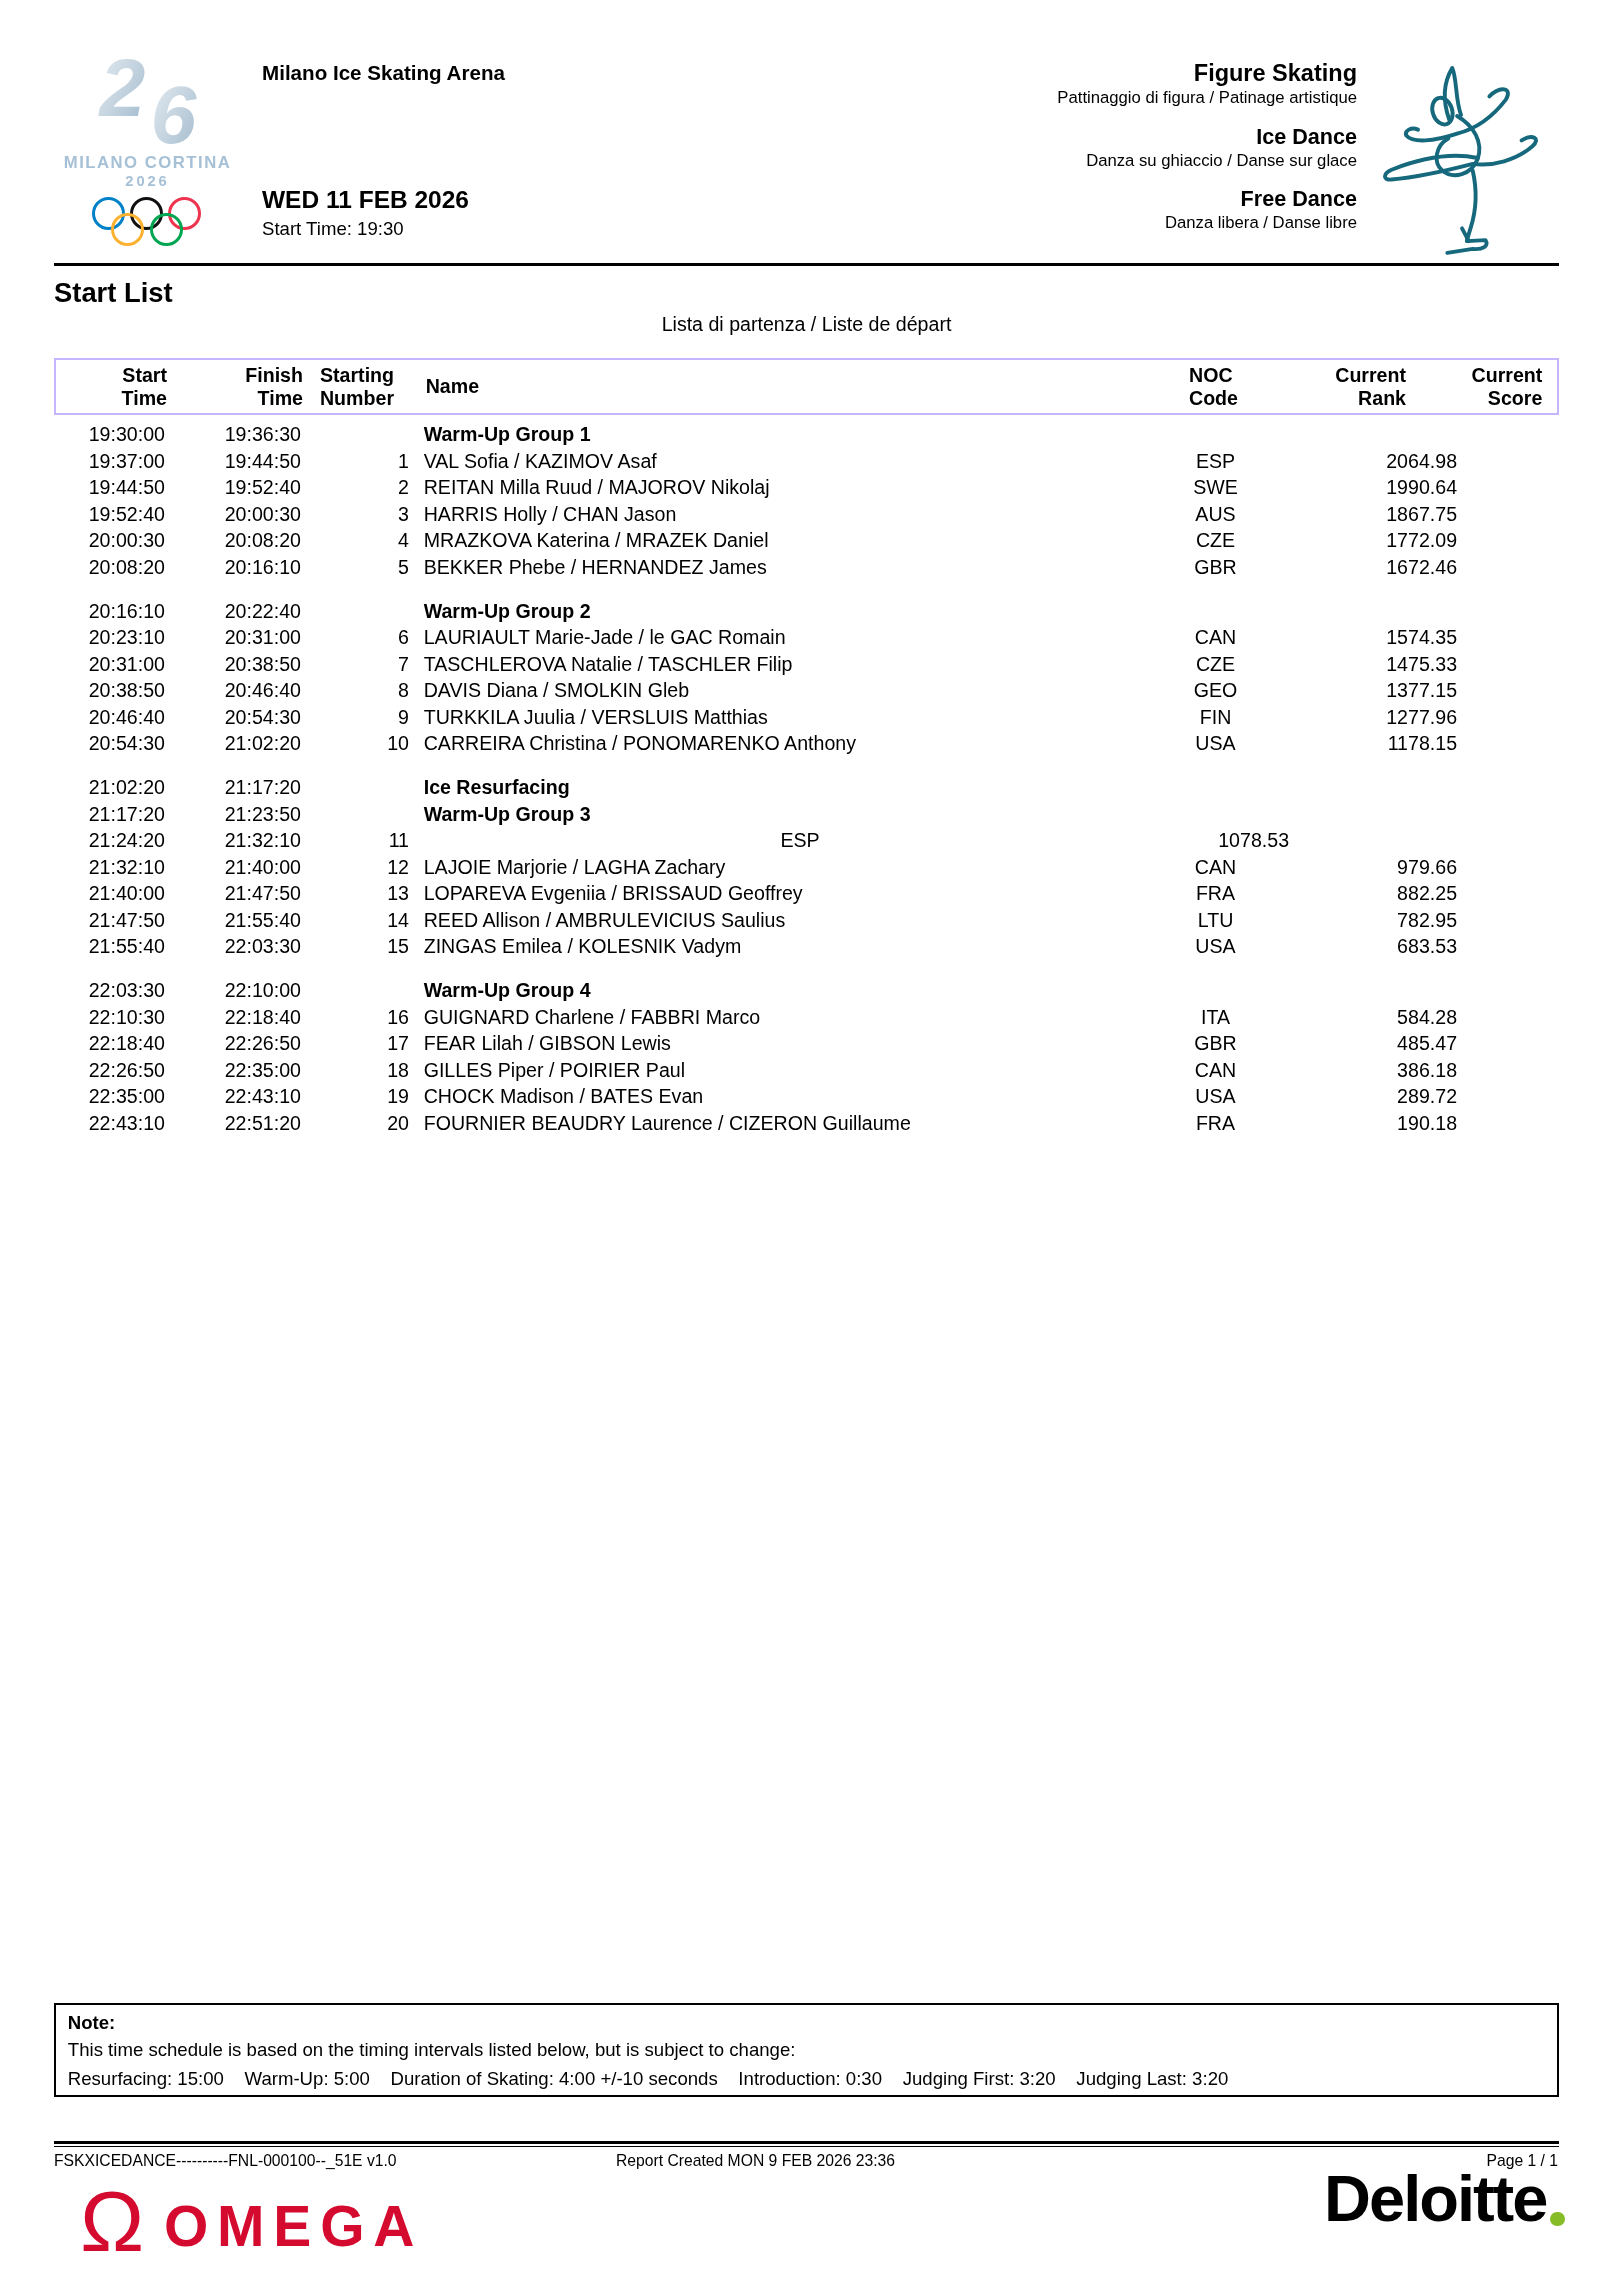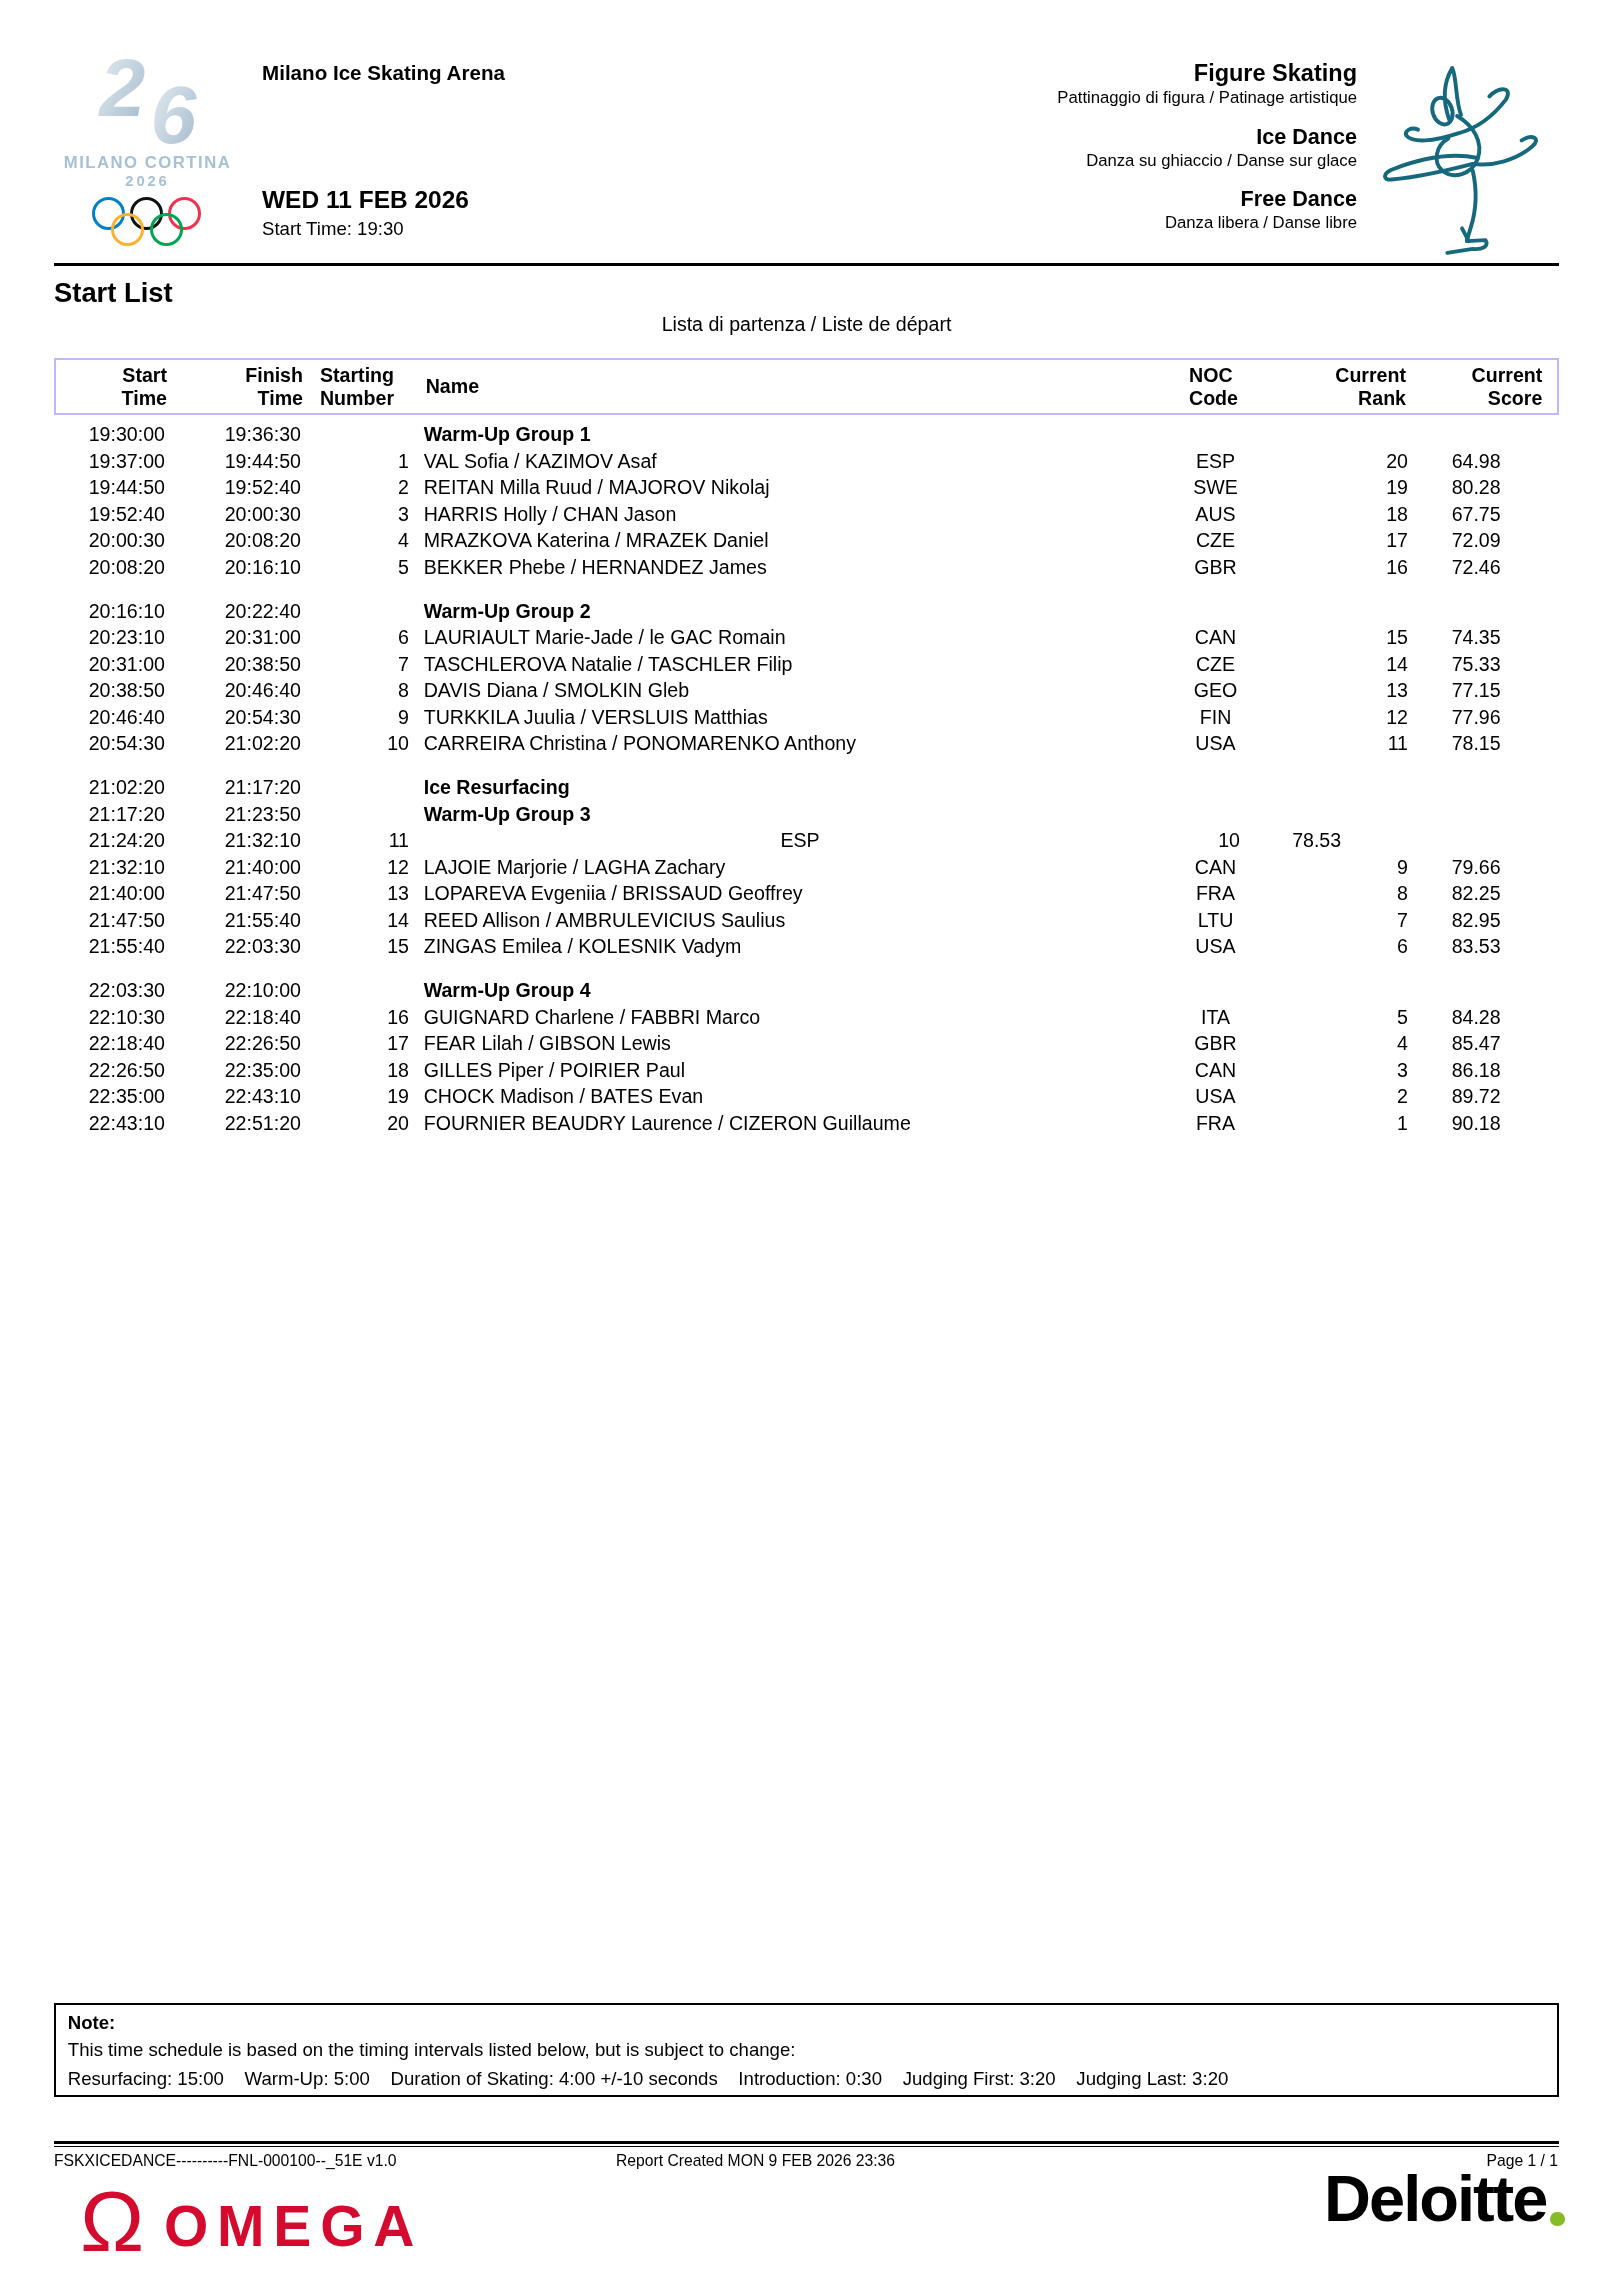"64.98" .cell.c7 { text-align: center -> left }
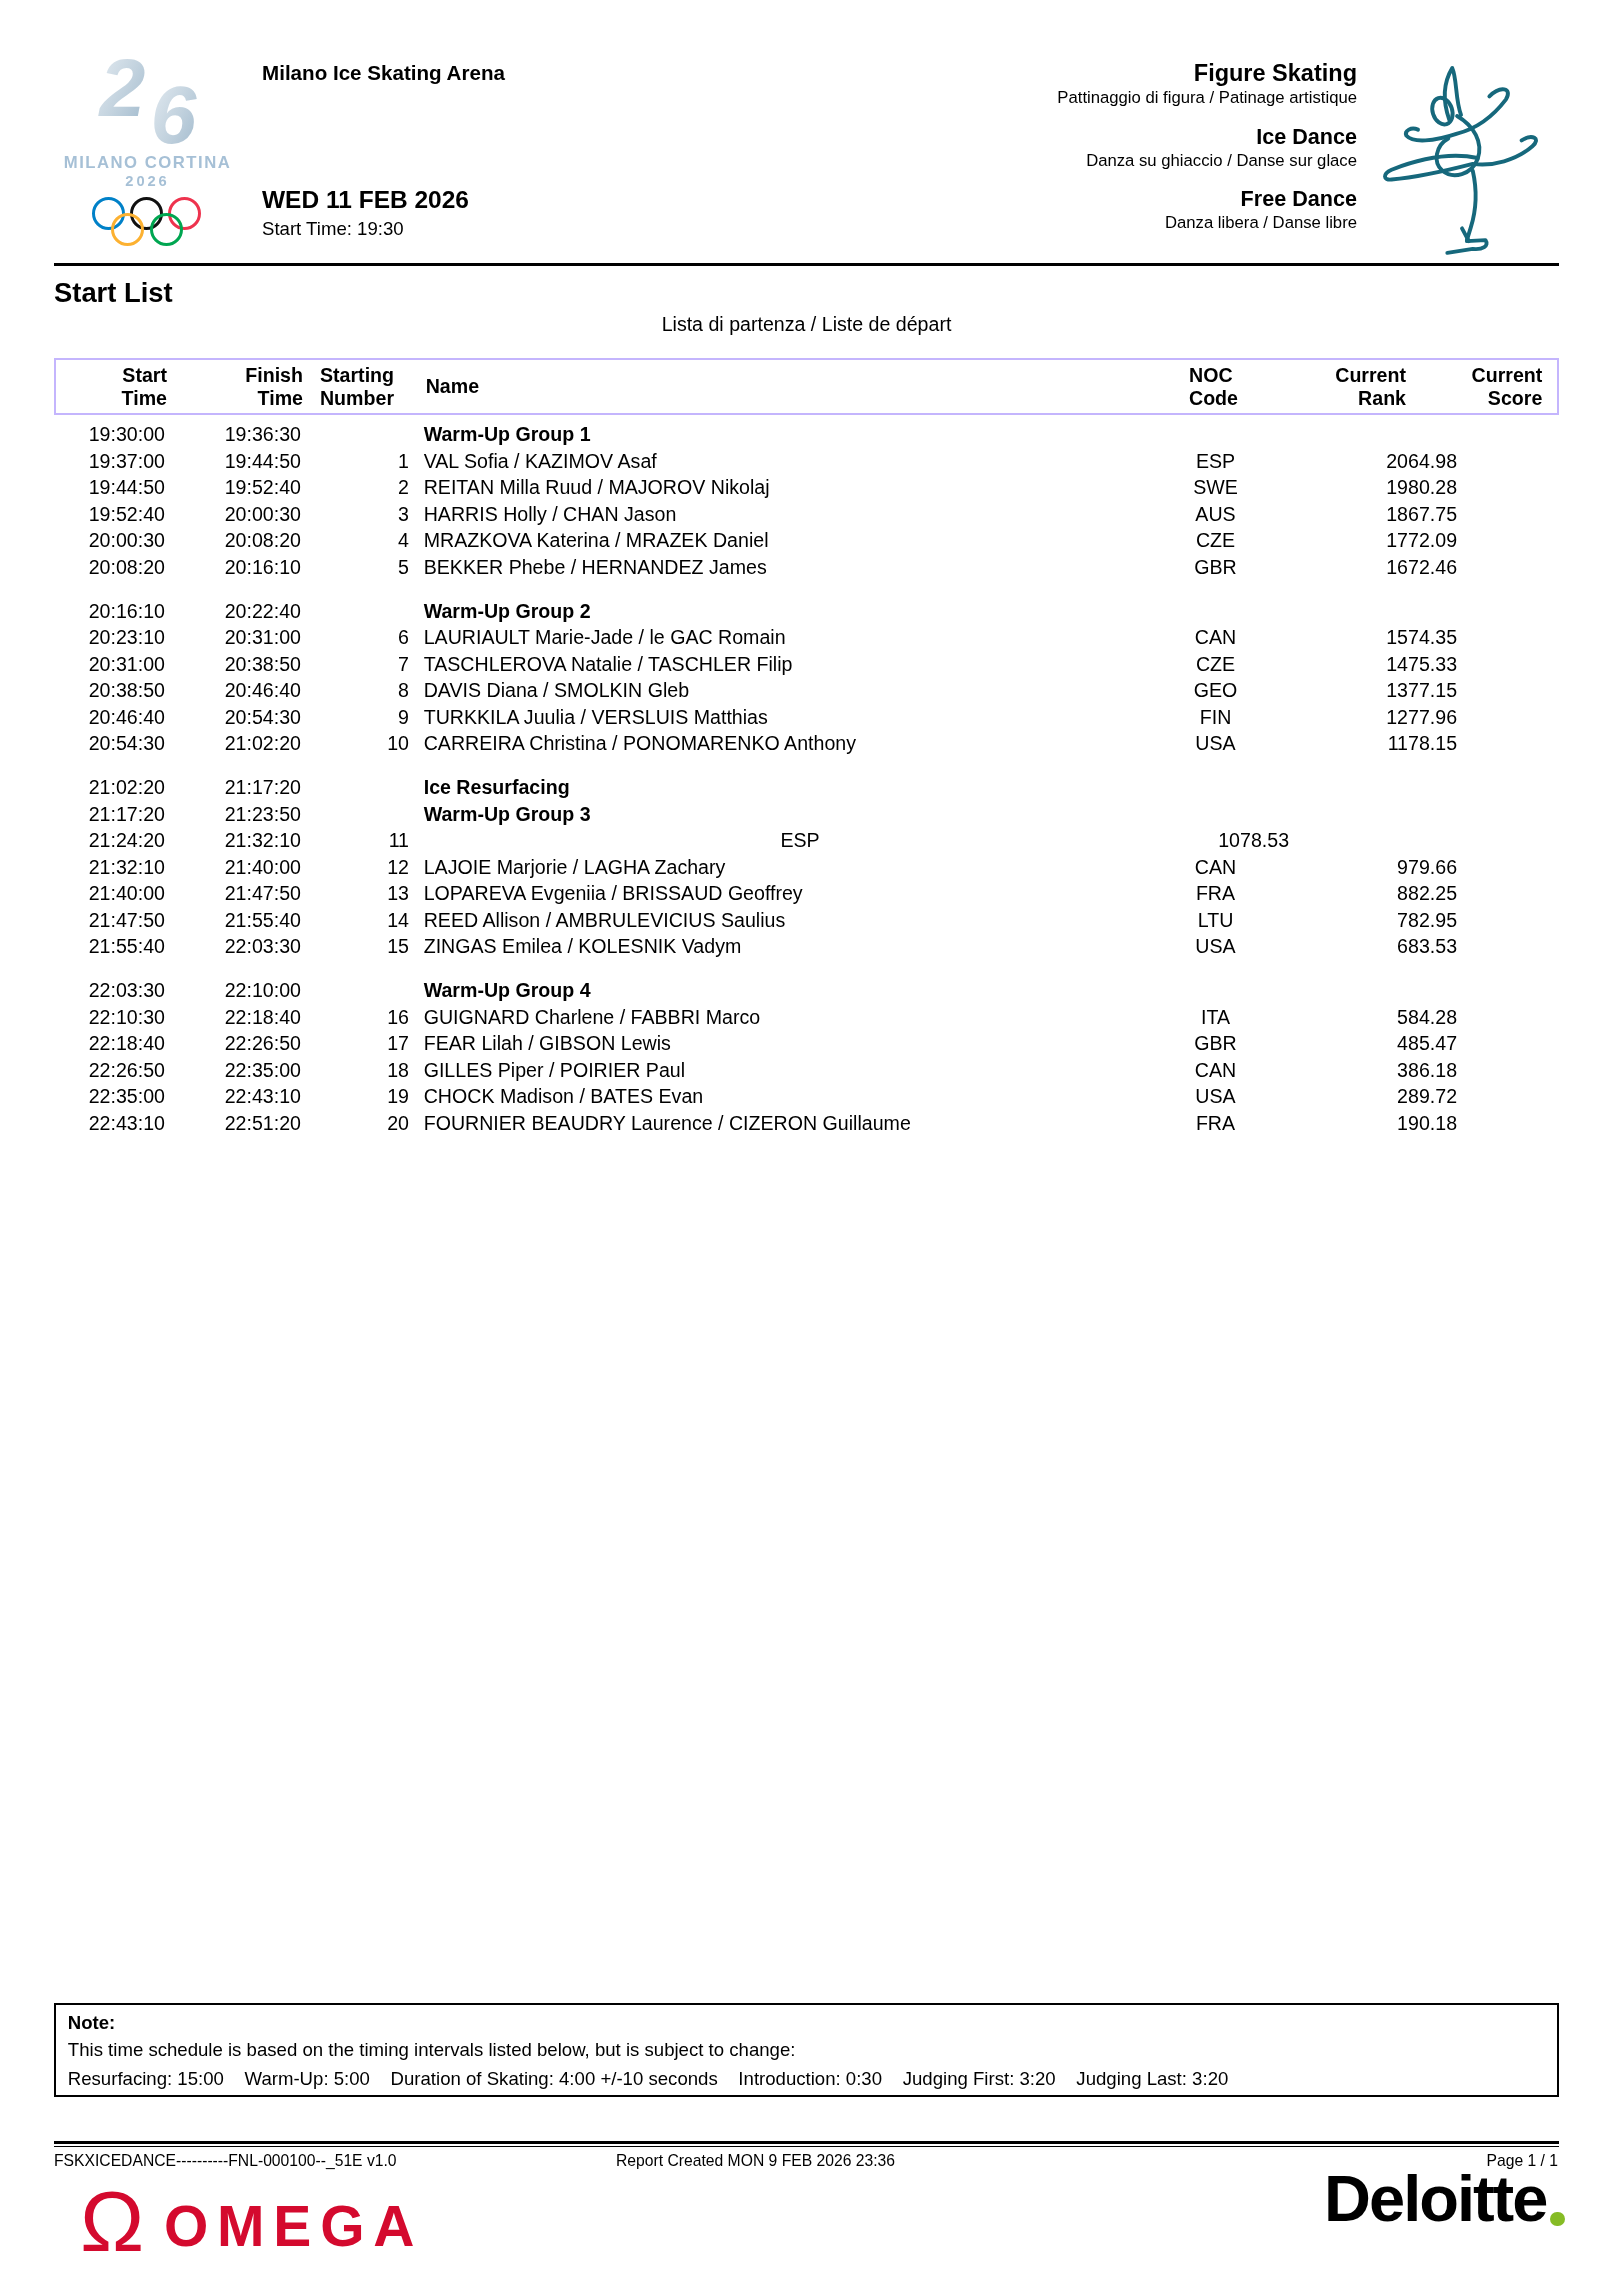"80.28" div.cell { text: 80.28 -> 90.64 }
